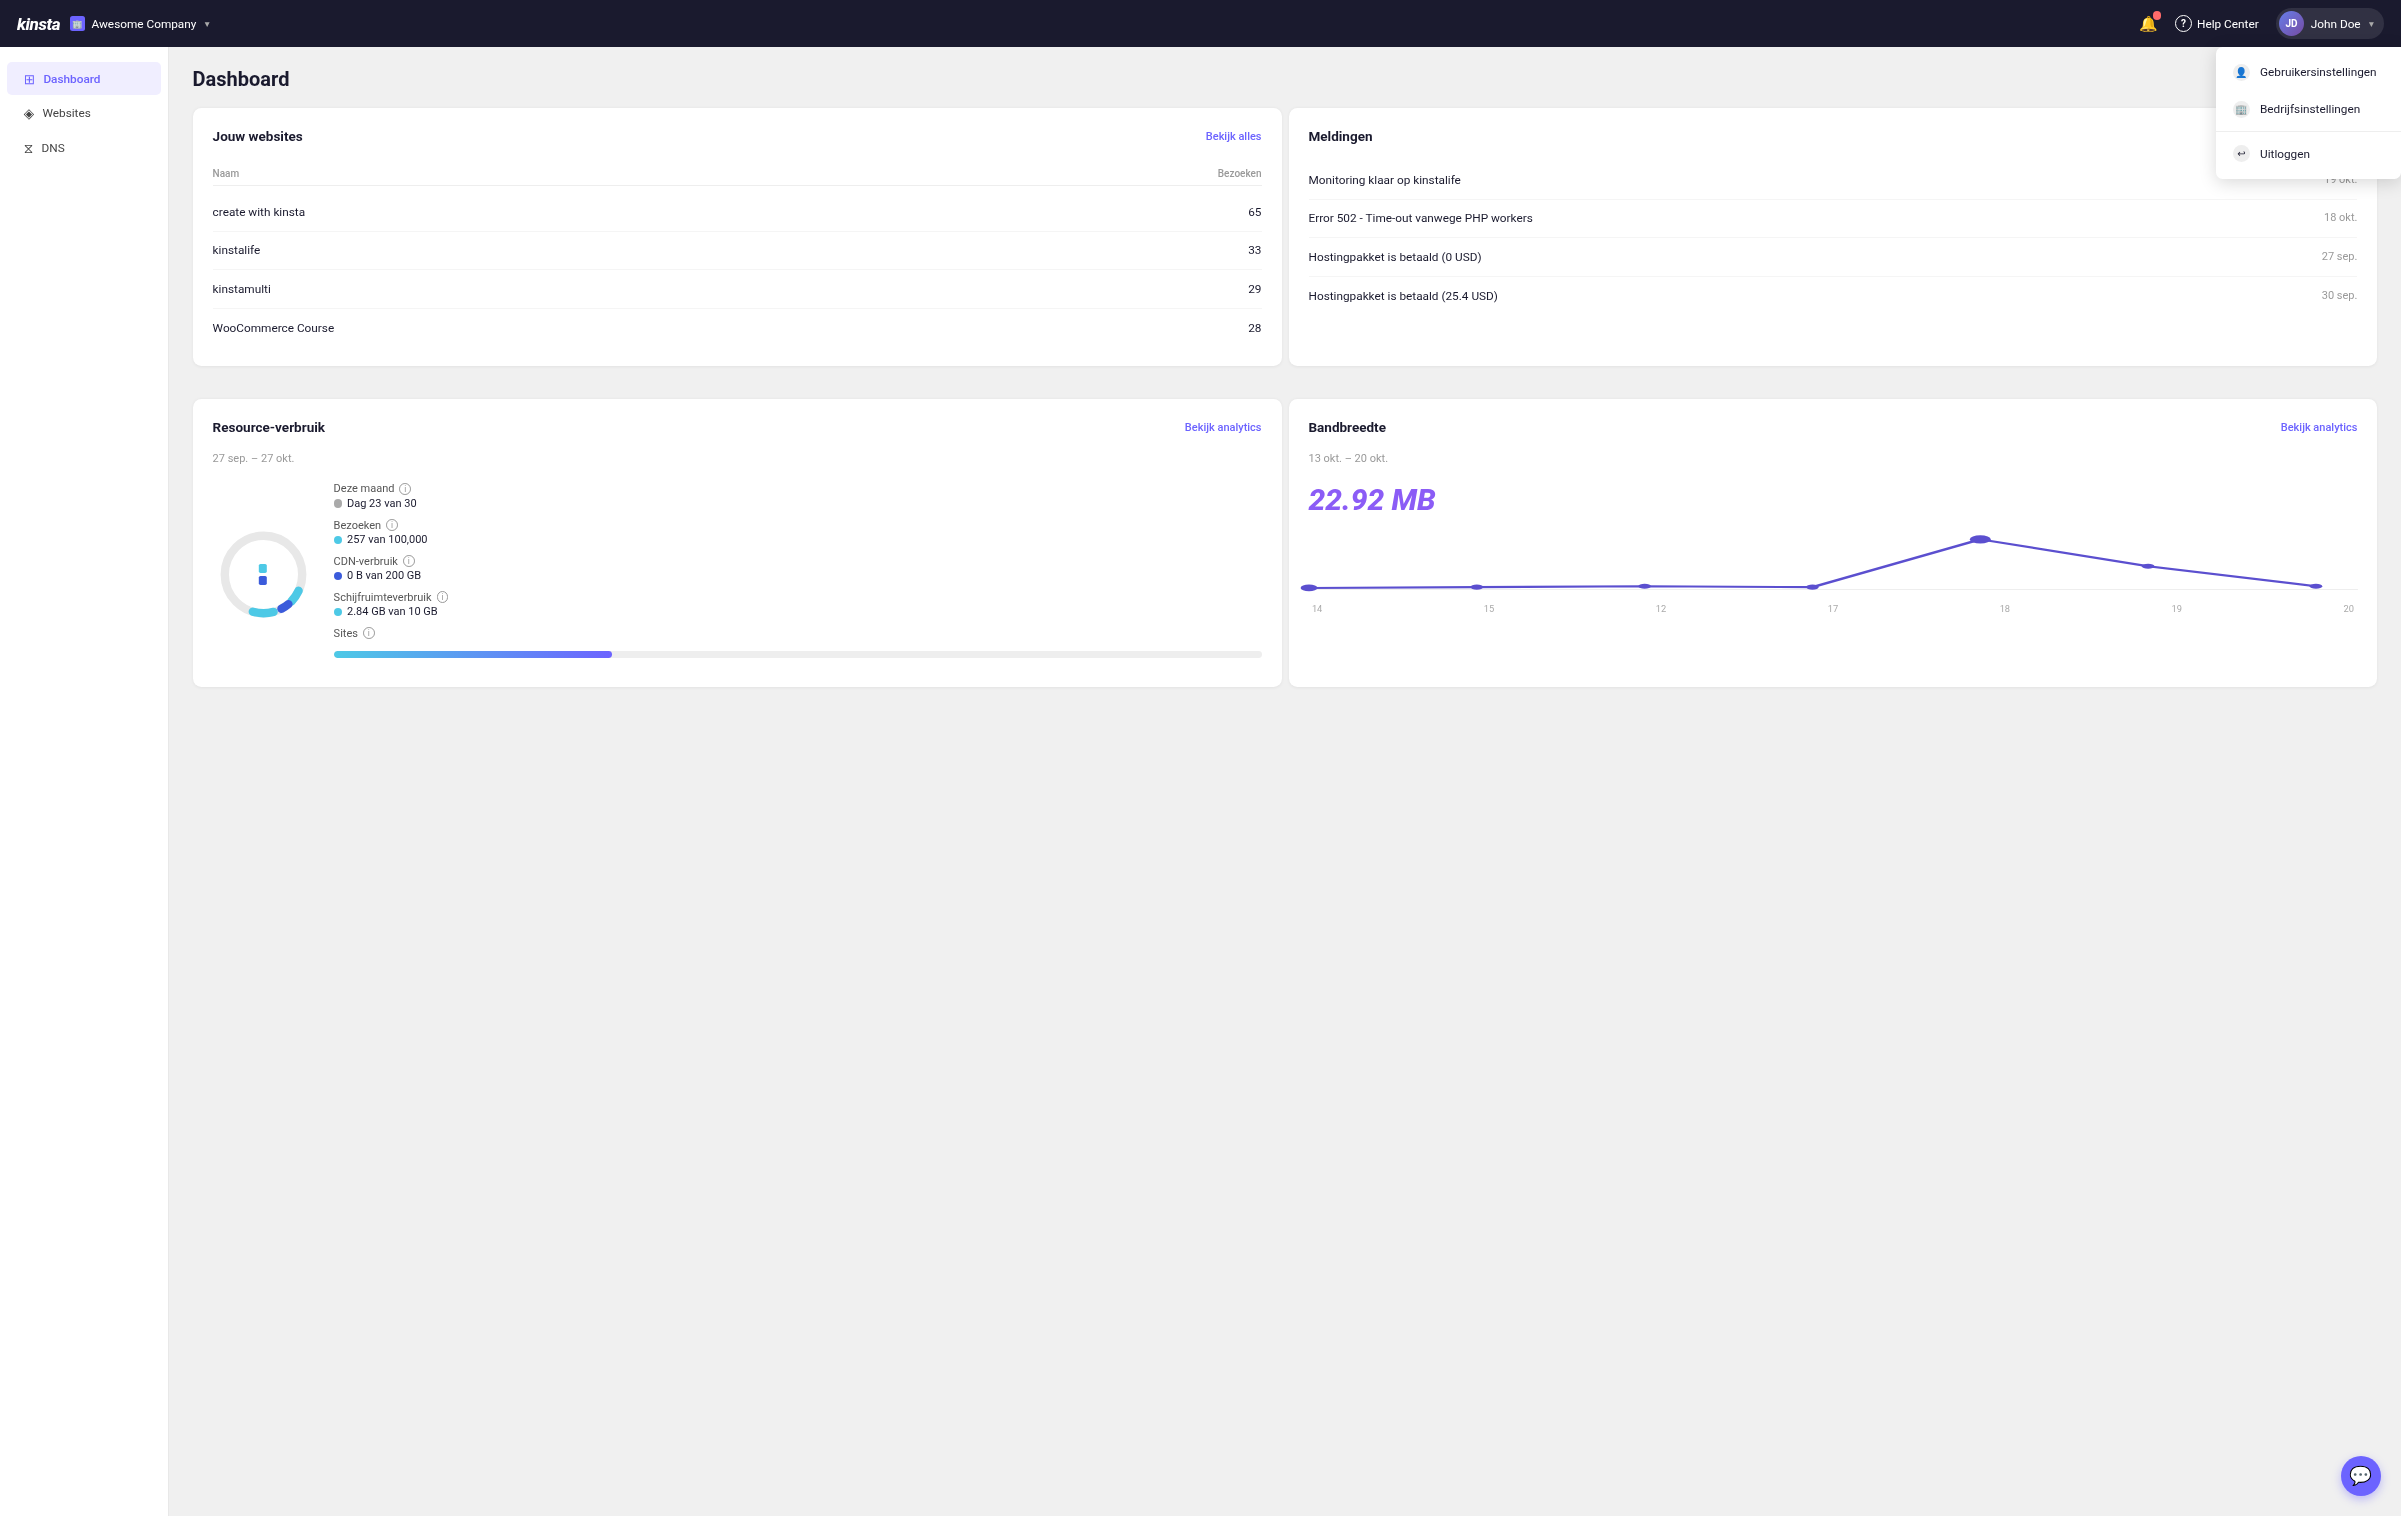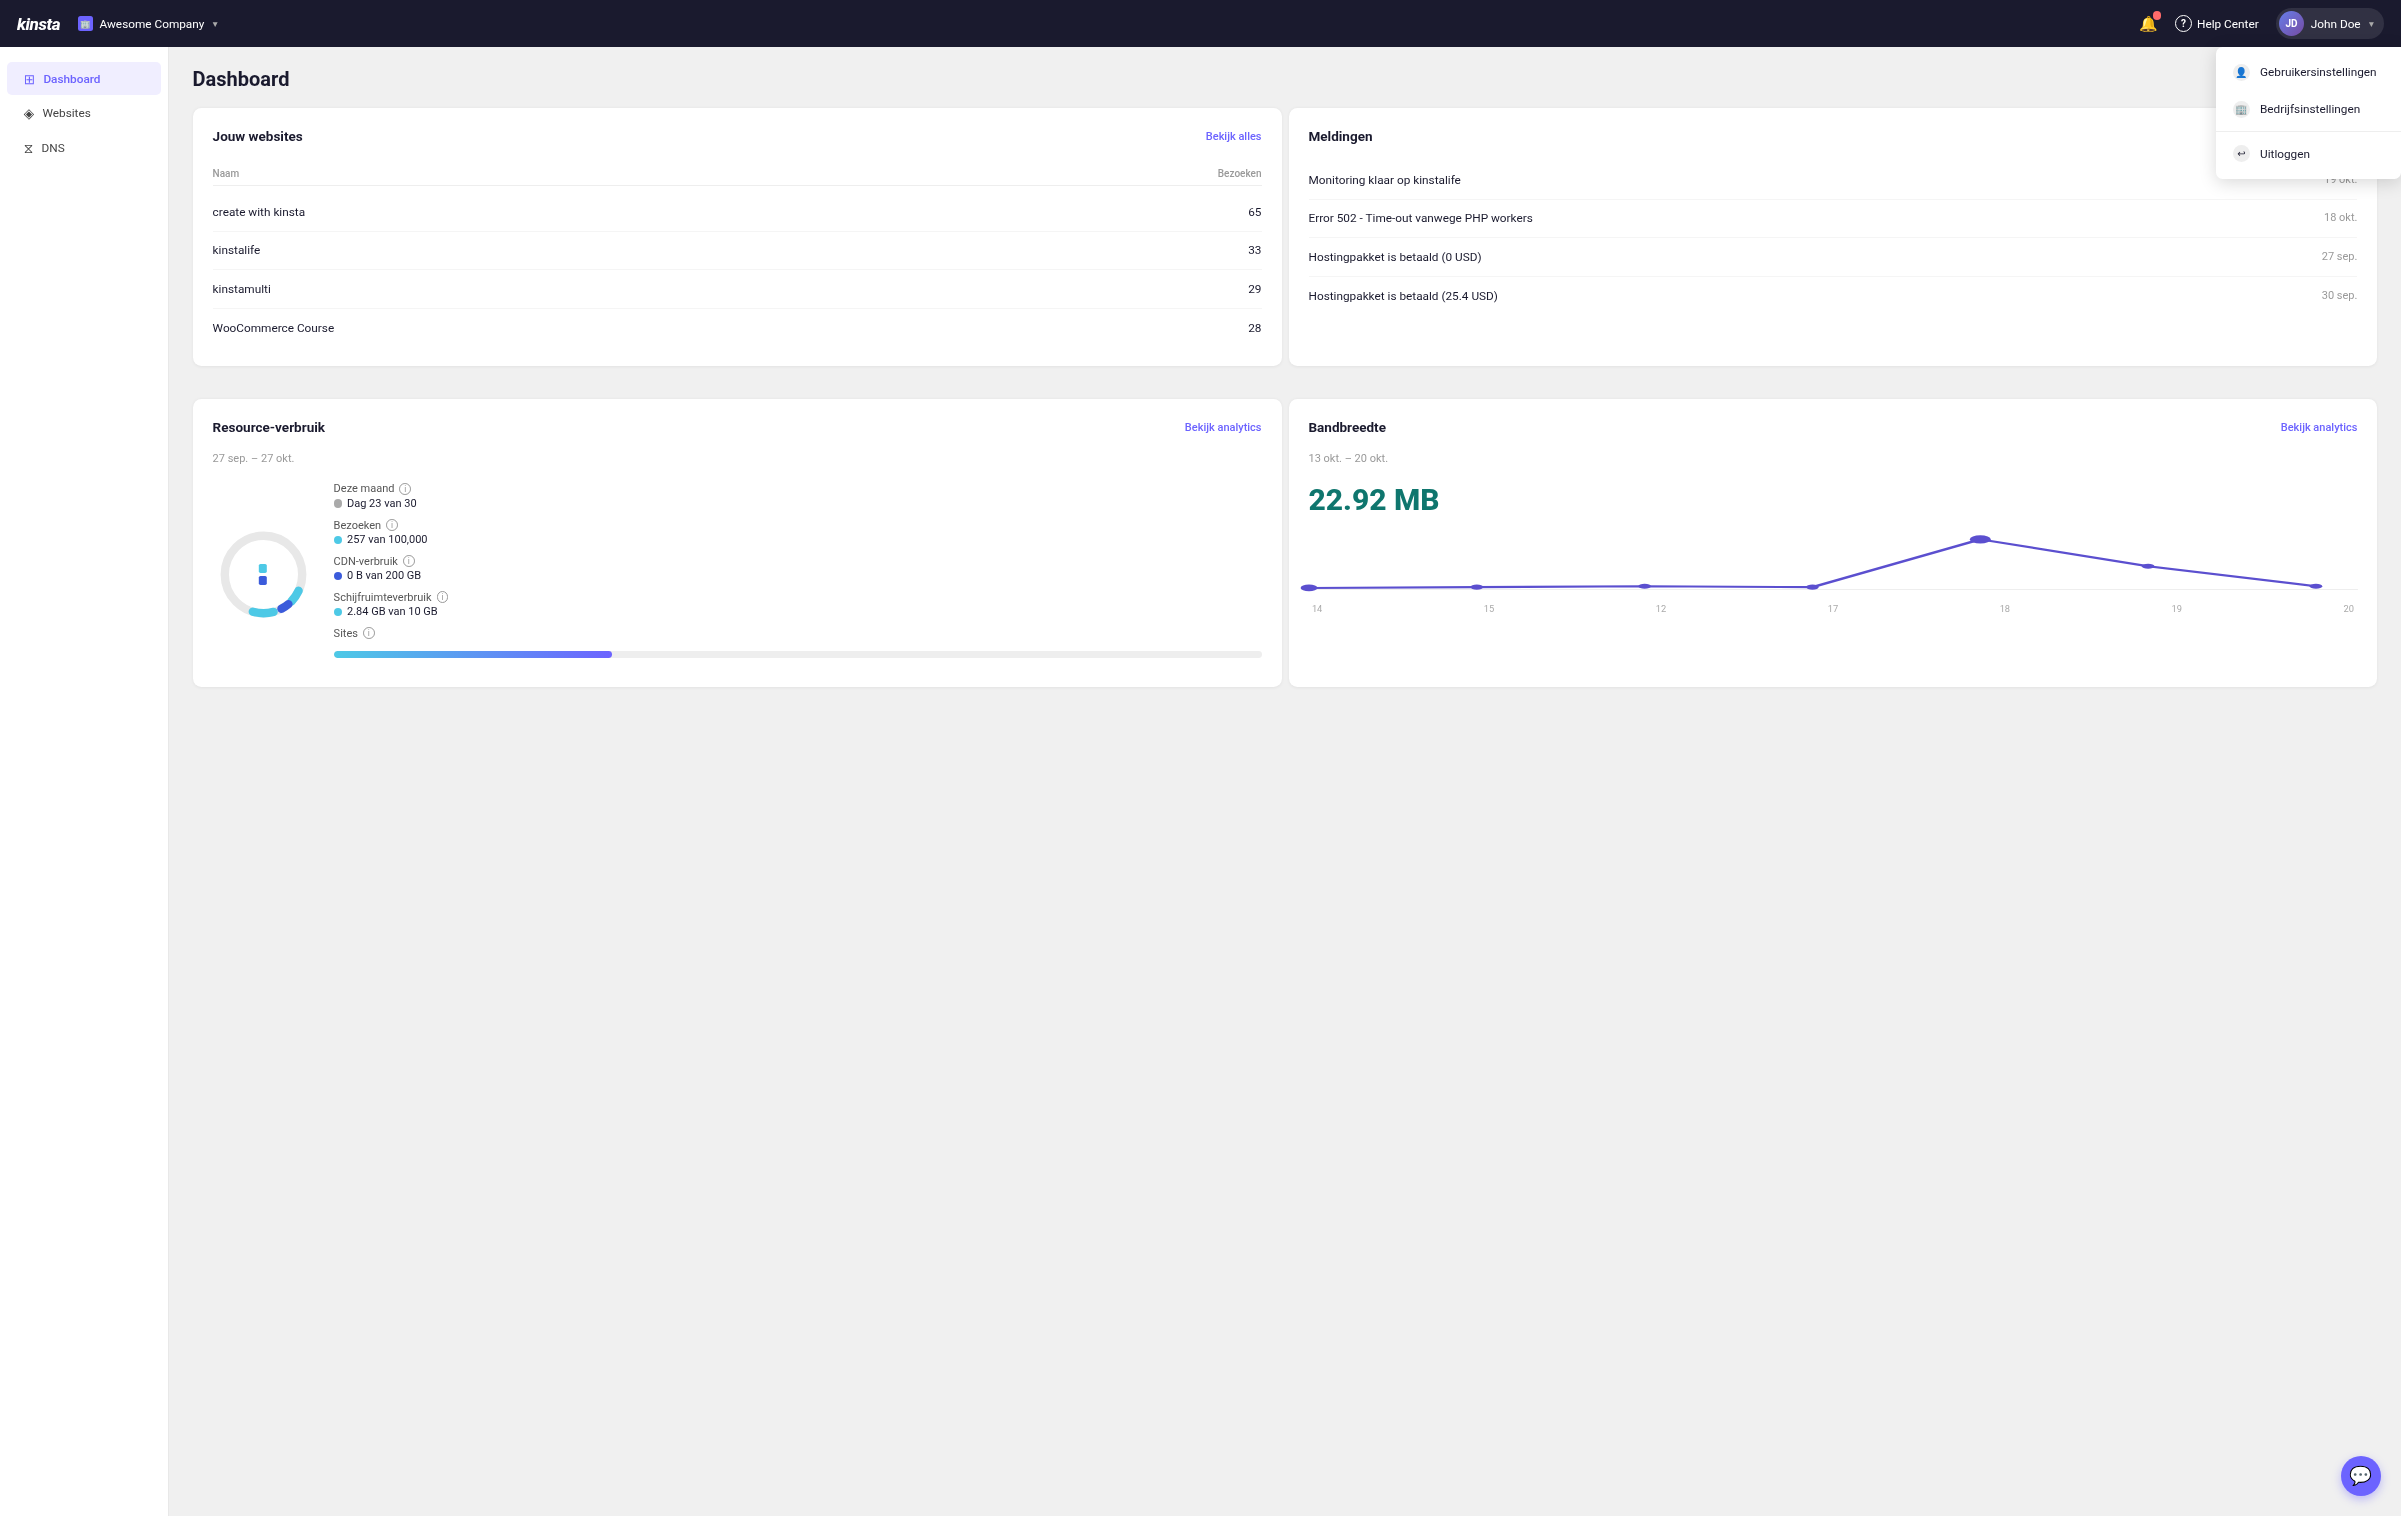"kinsta" .header { gap: 11px -> 3px }
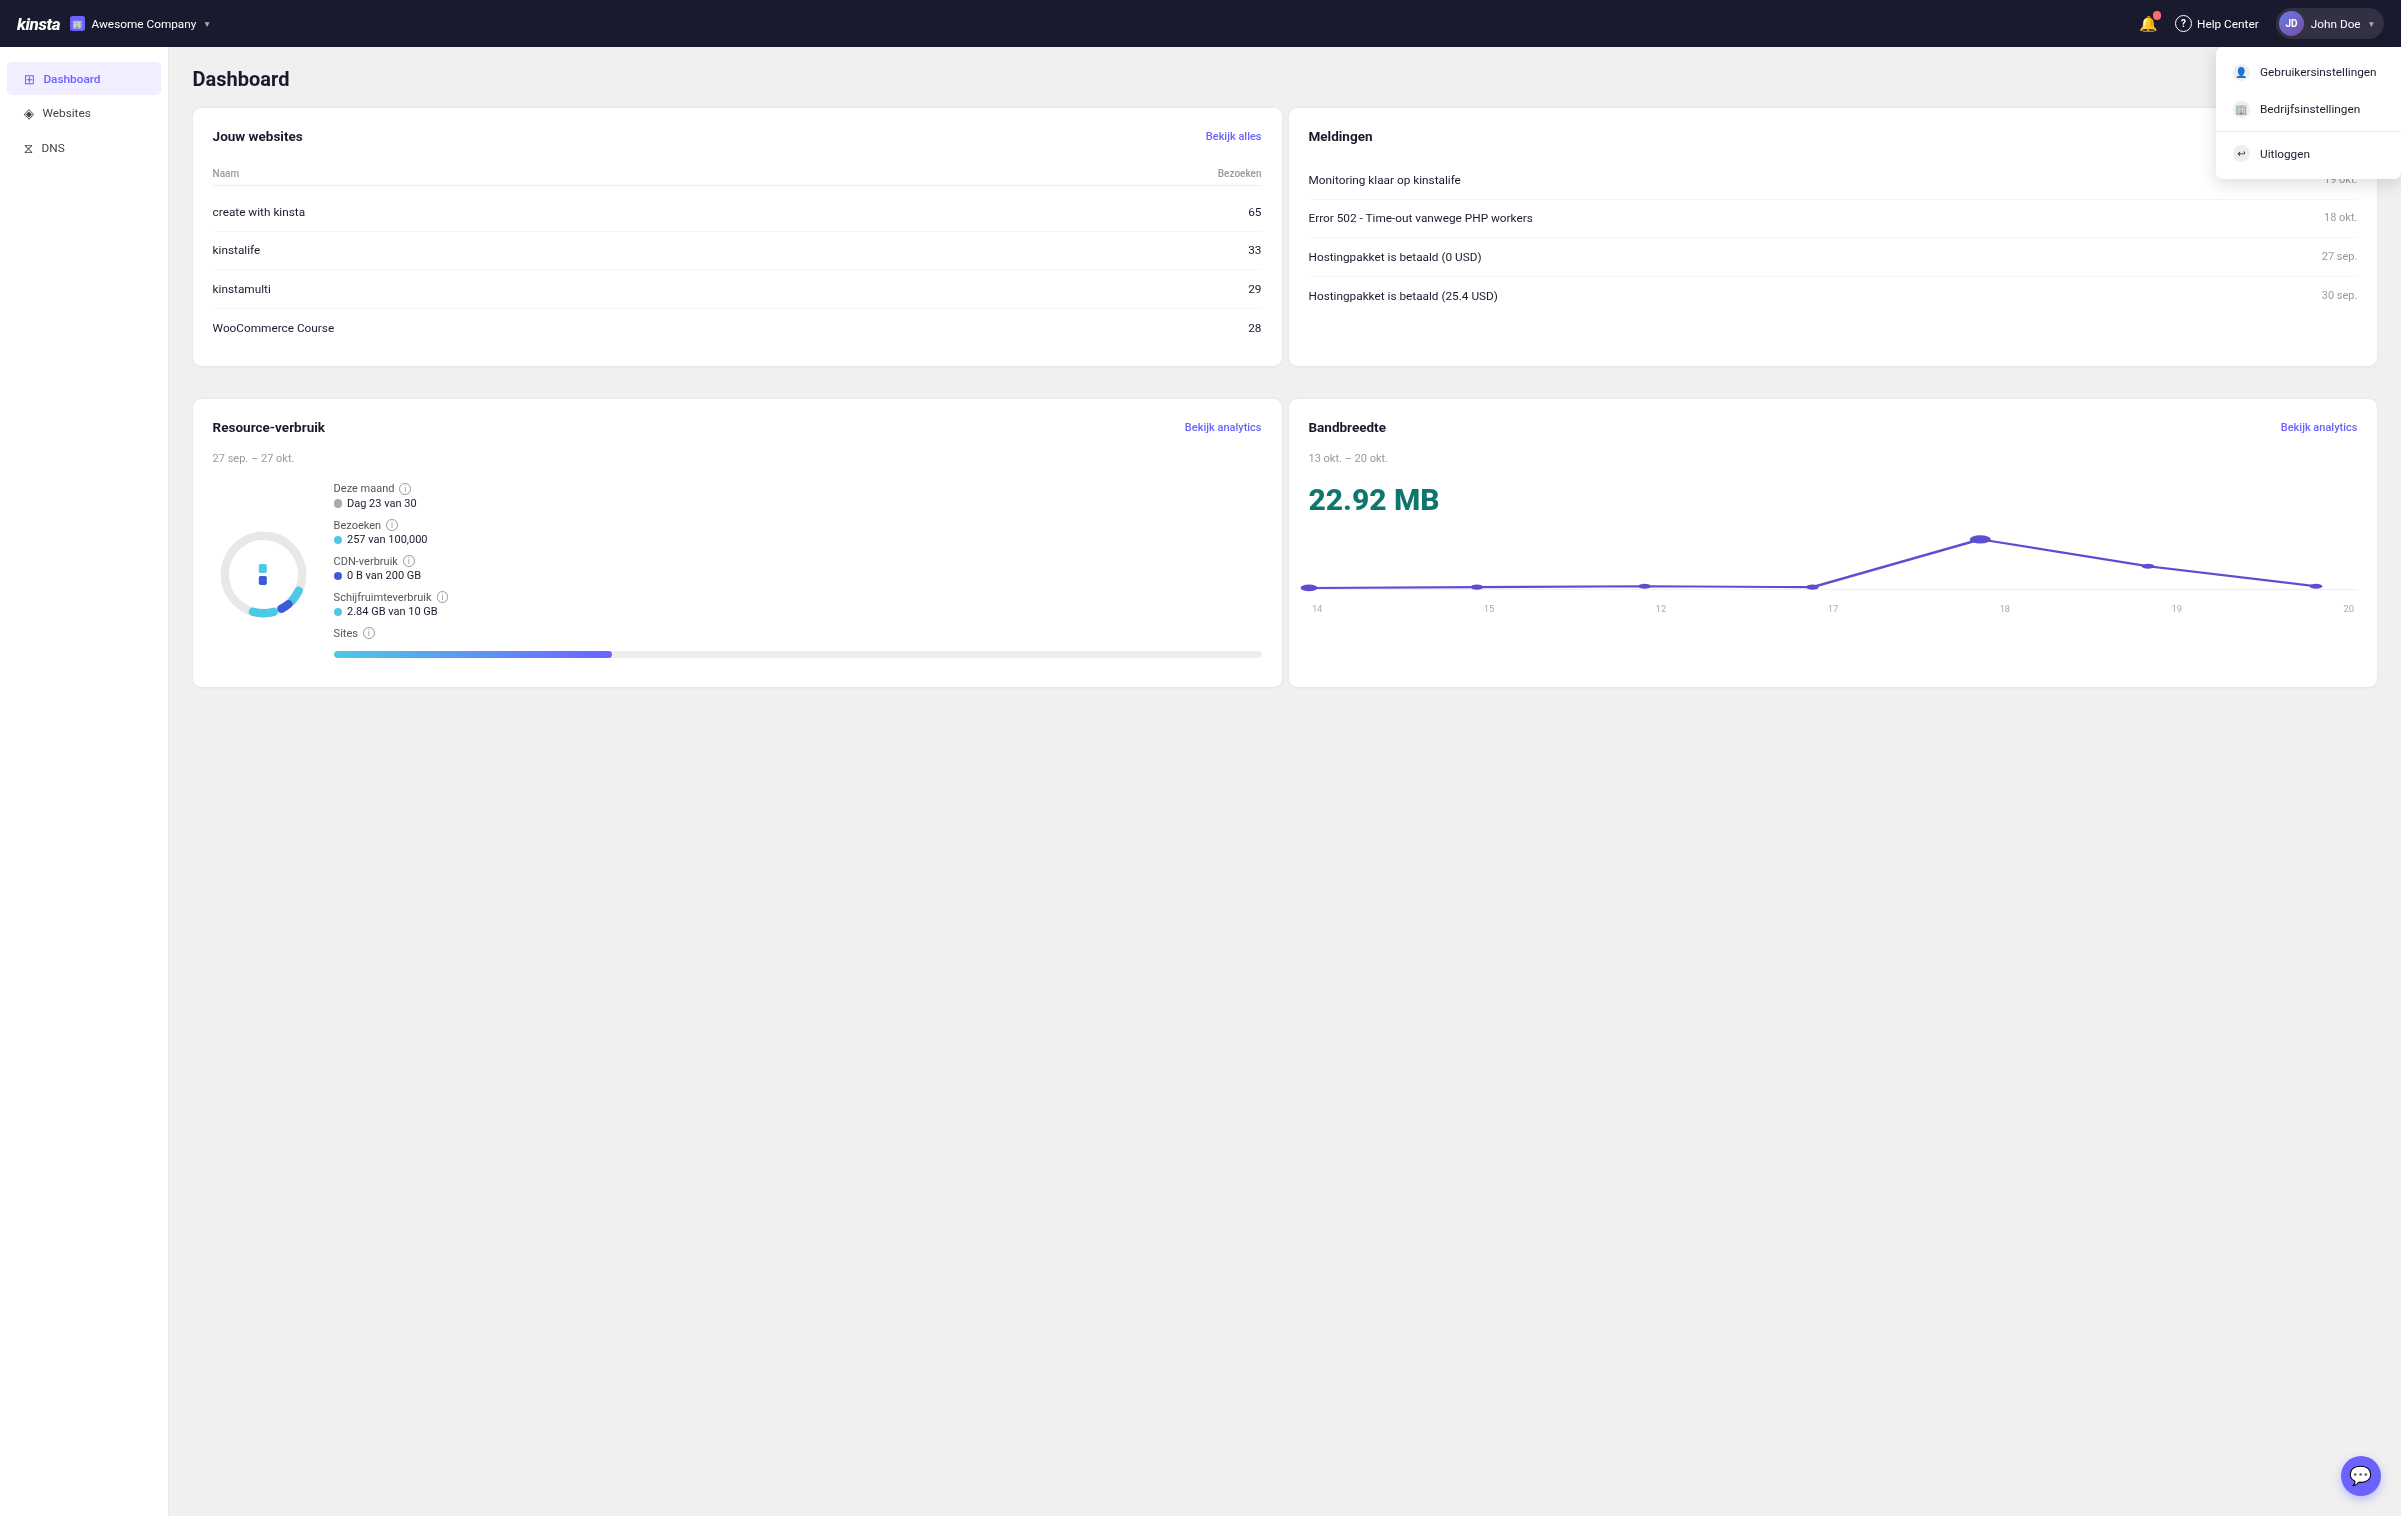"22.92 MB" .bandwidth-value { color: #0f766e -> #8b5cf6; font-style: none -> italic }
